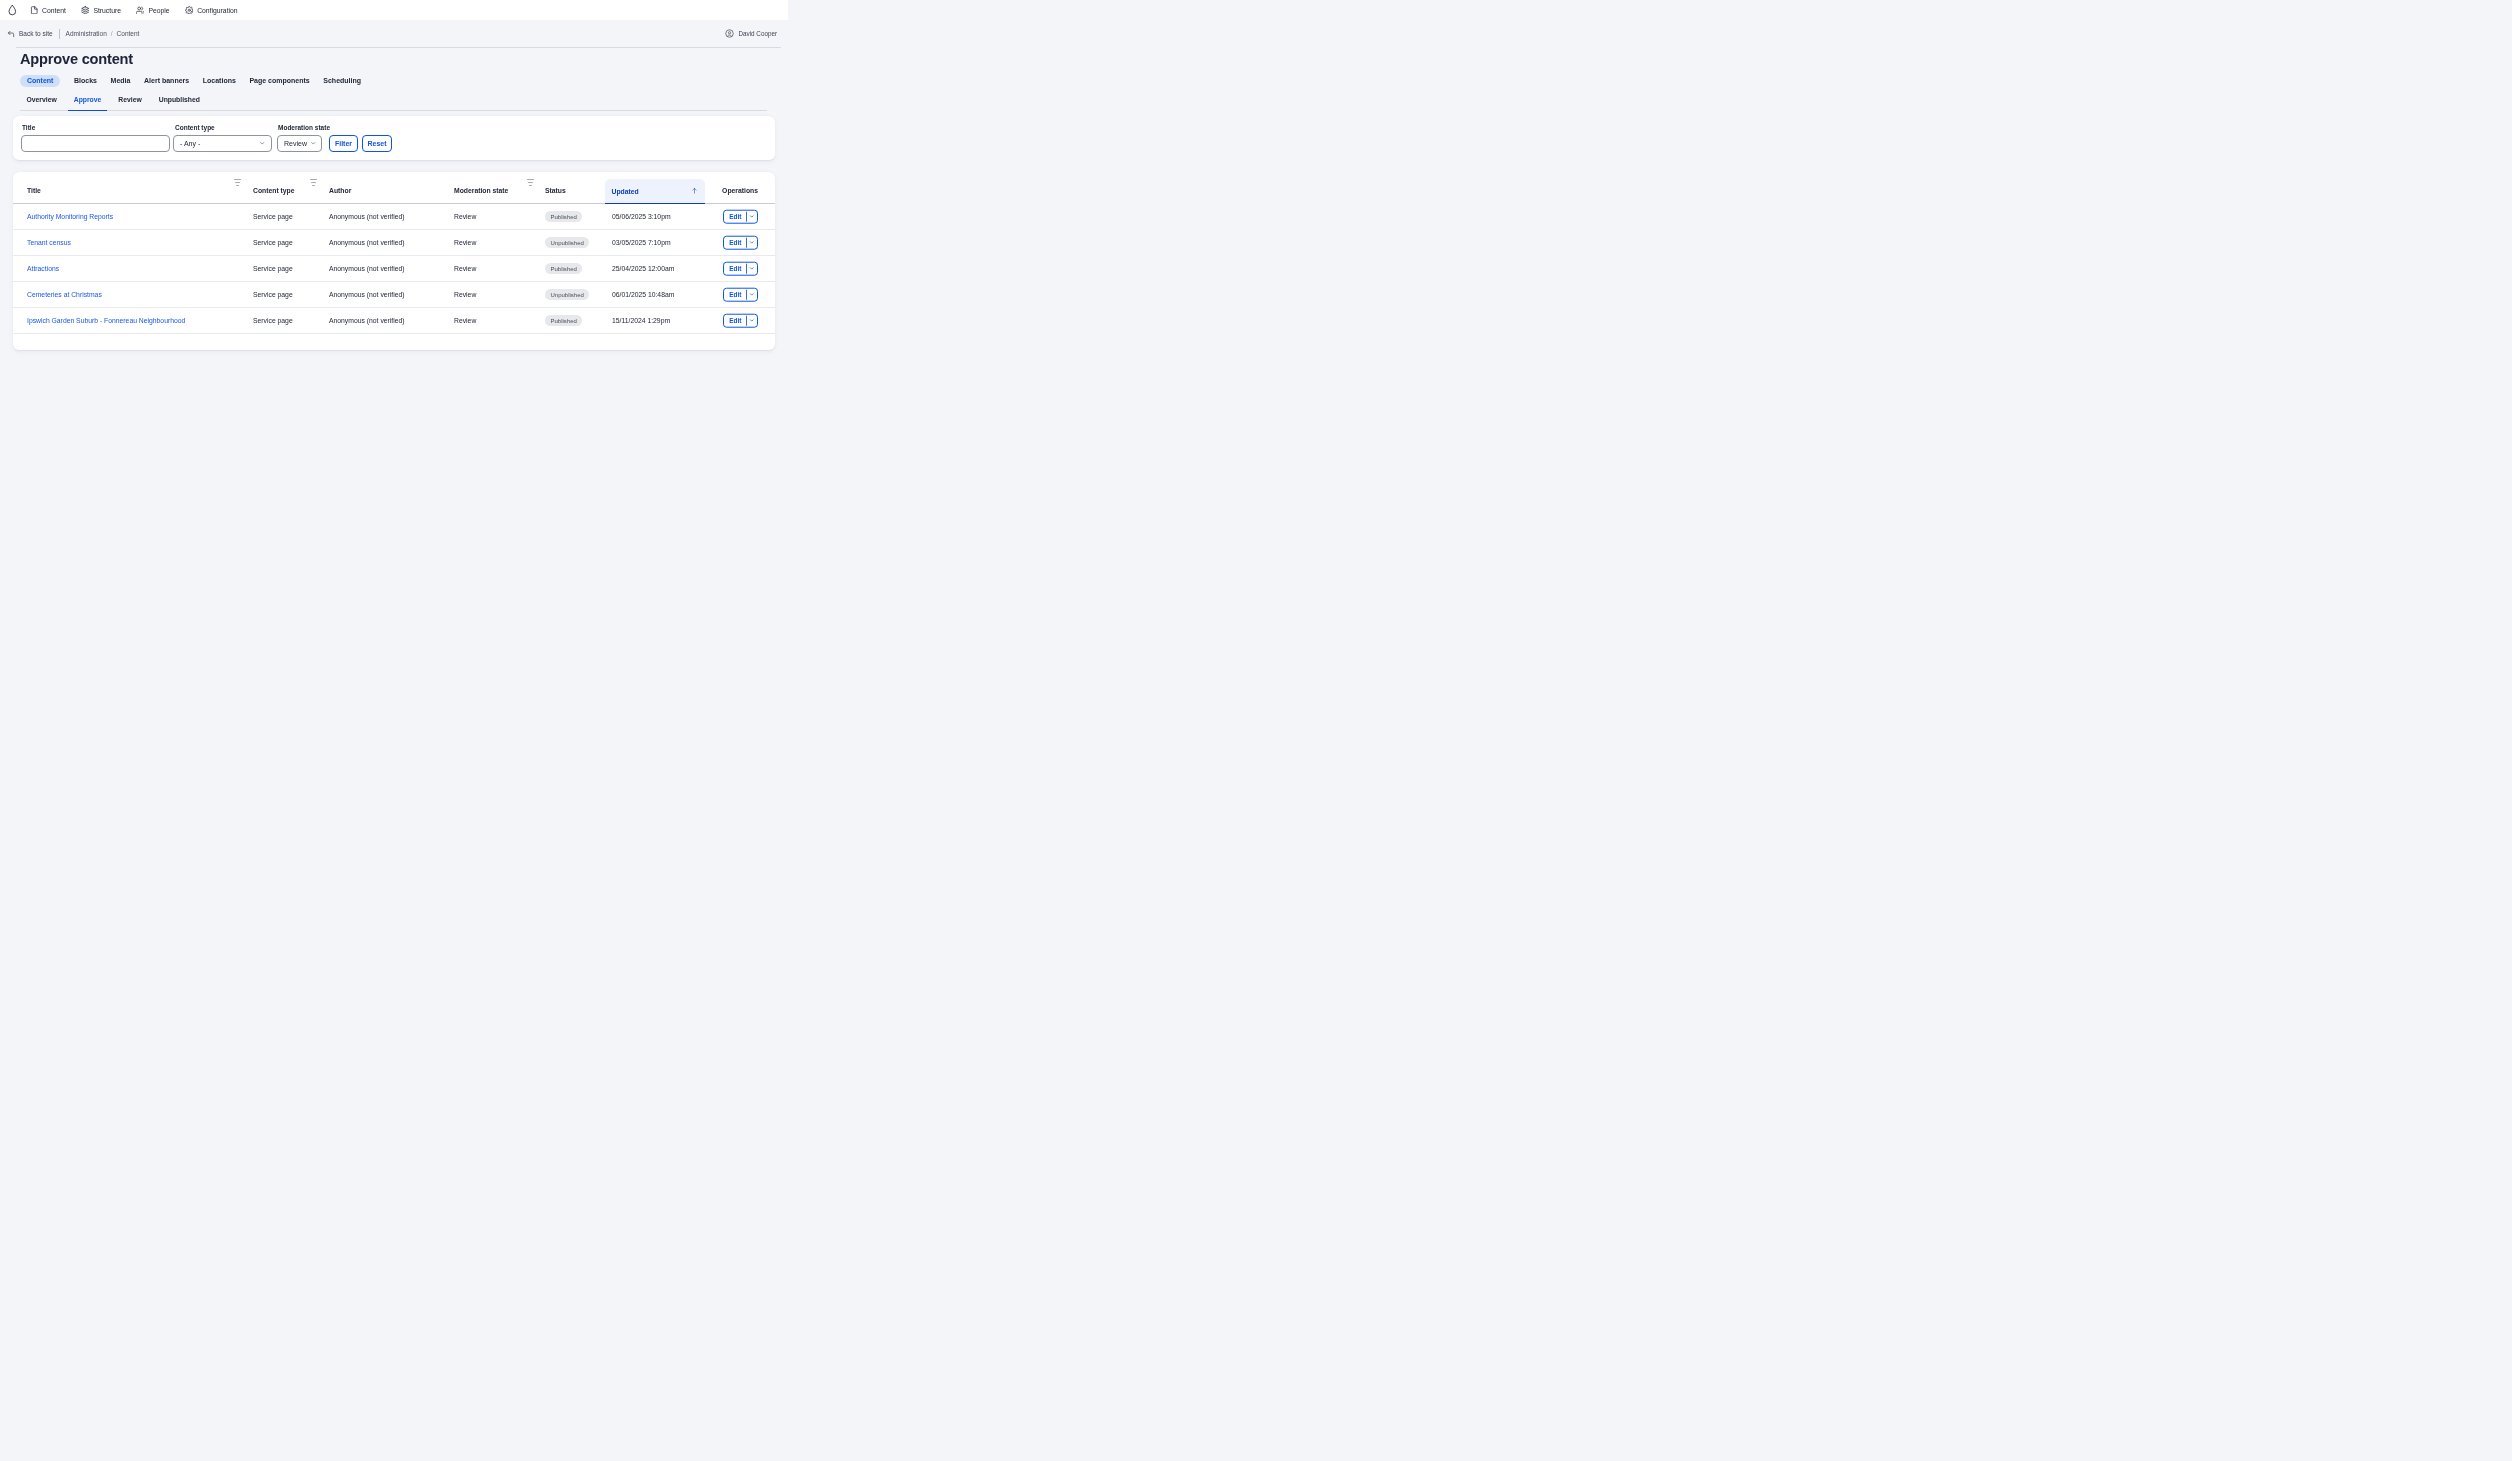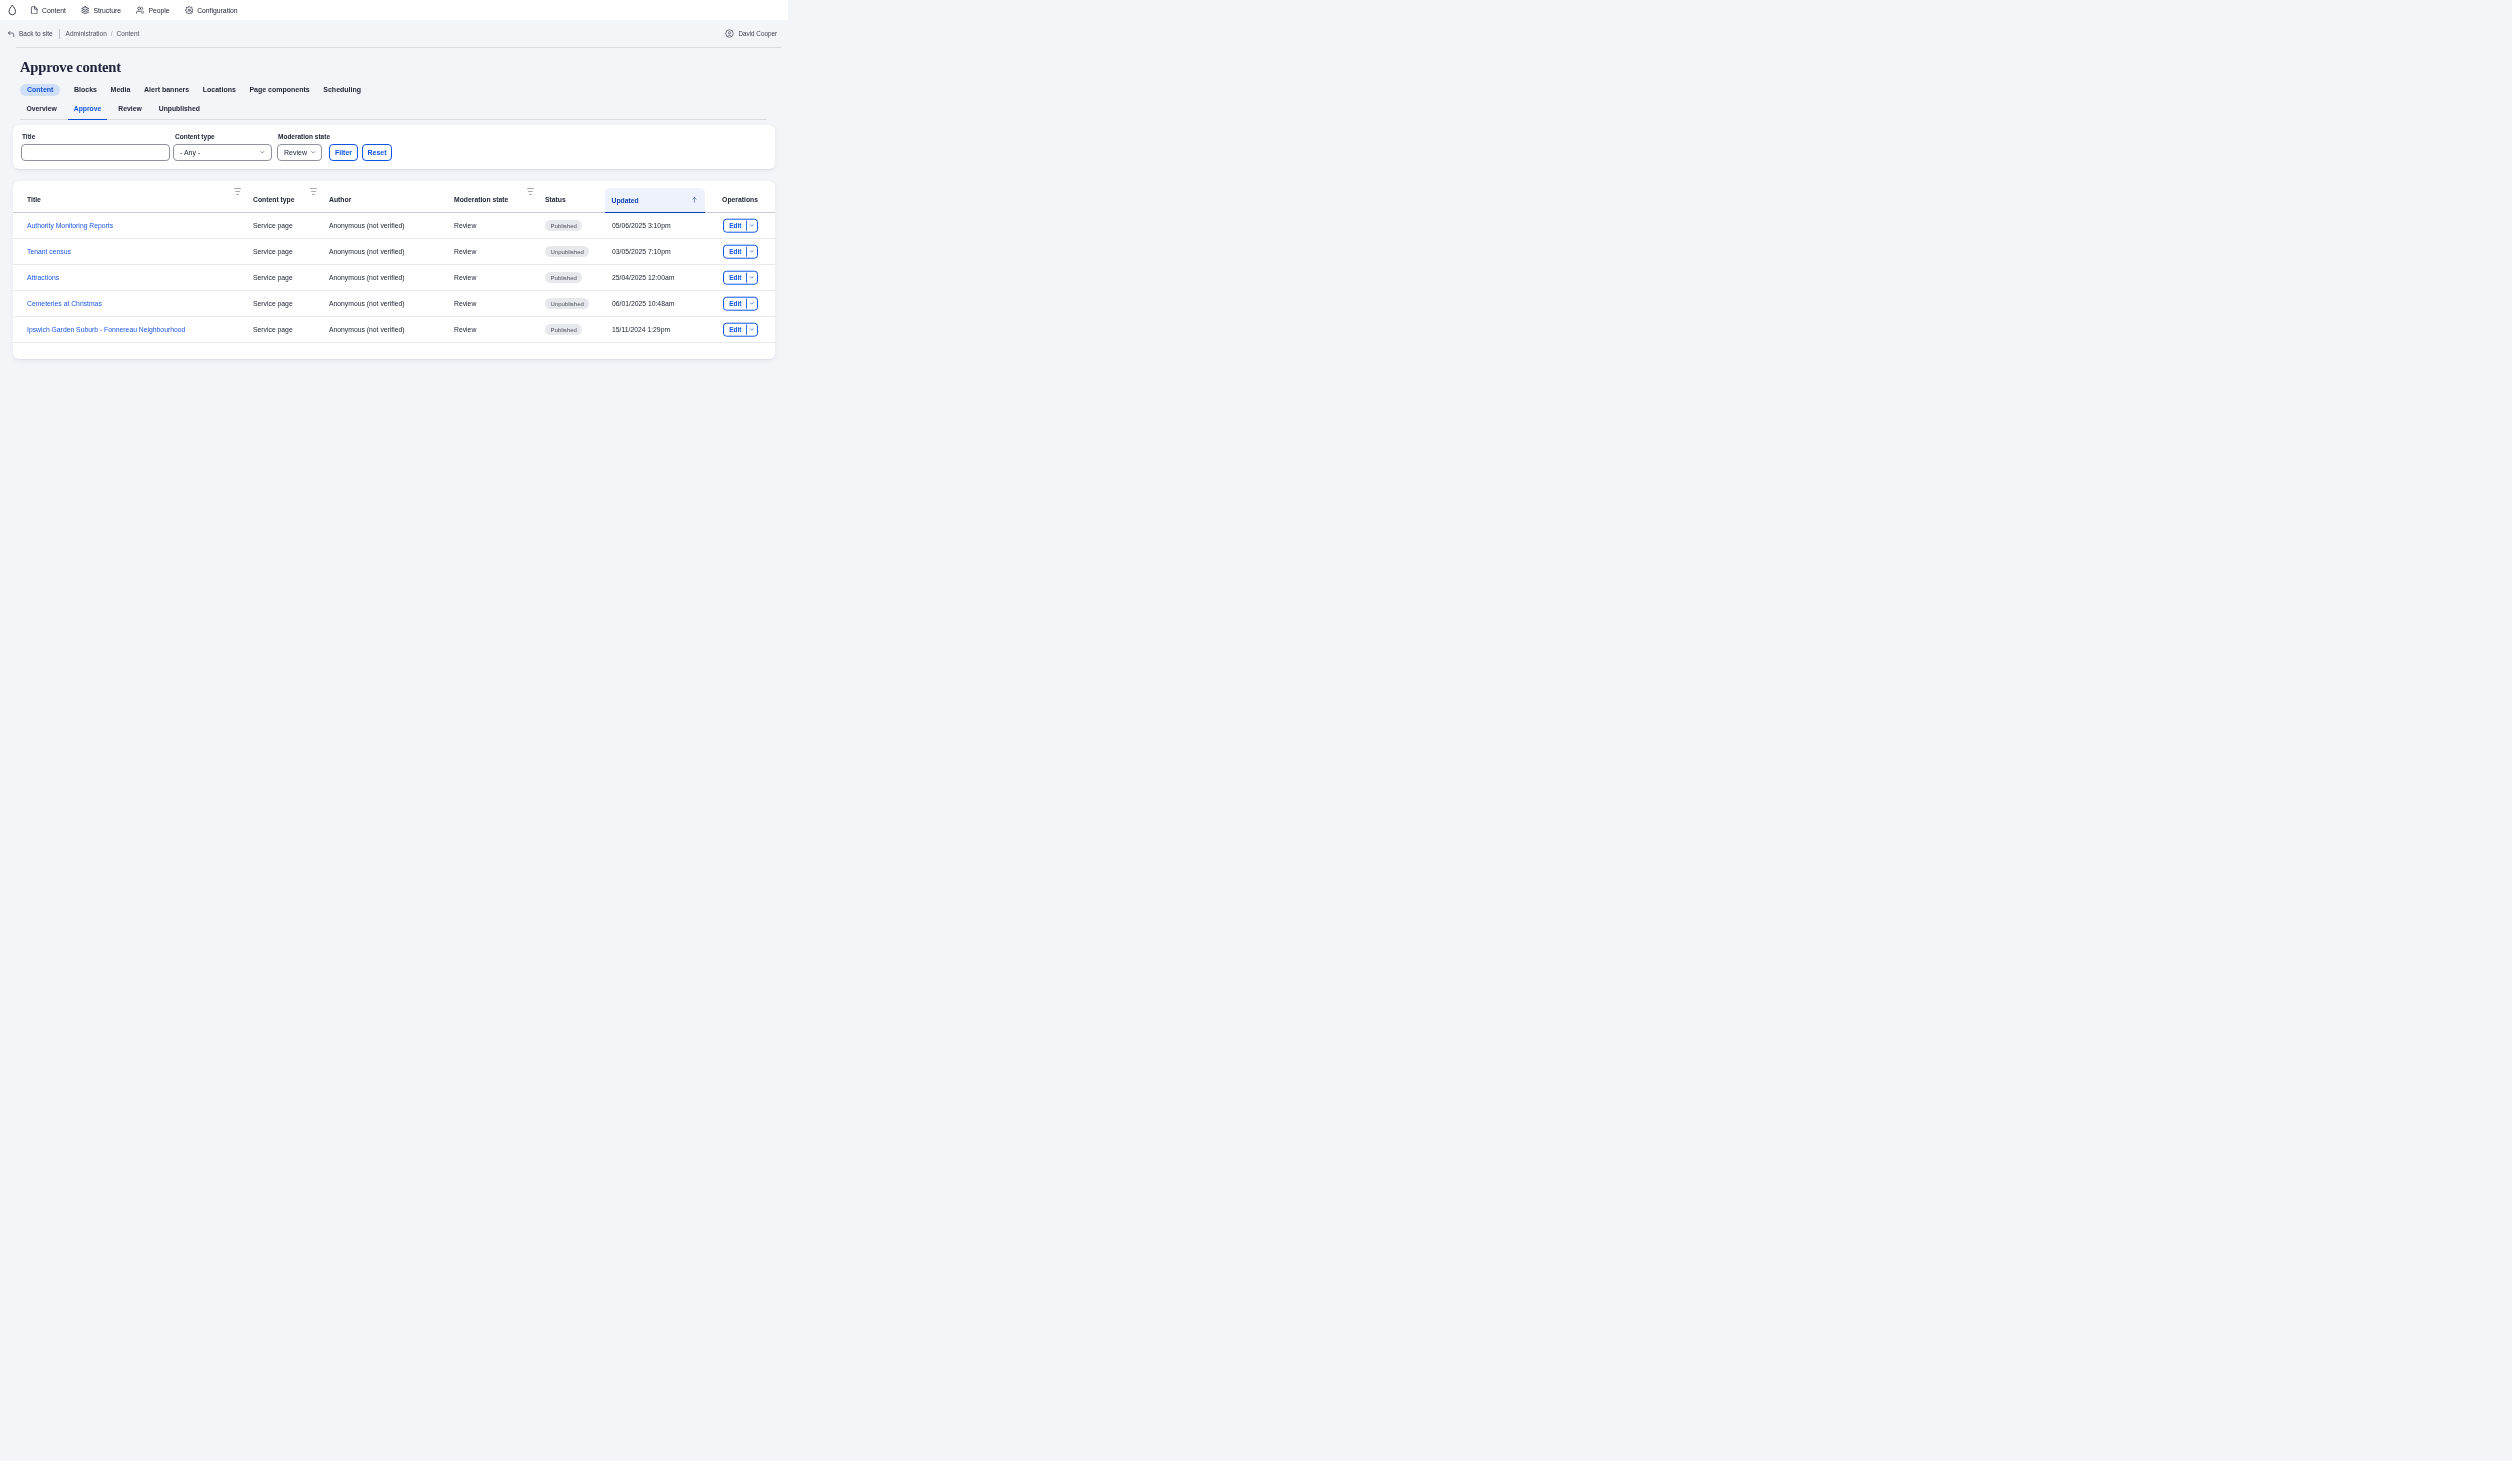"Approve content" h1.page-title { font-family: Liberation Serif, serif -> none; margin-top: 12px -> 4px }
